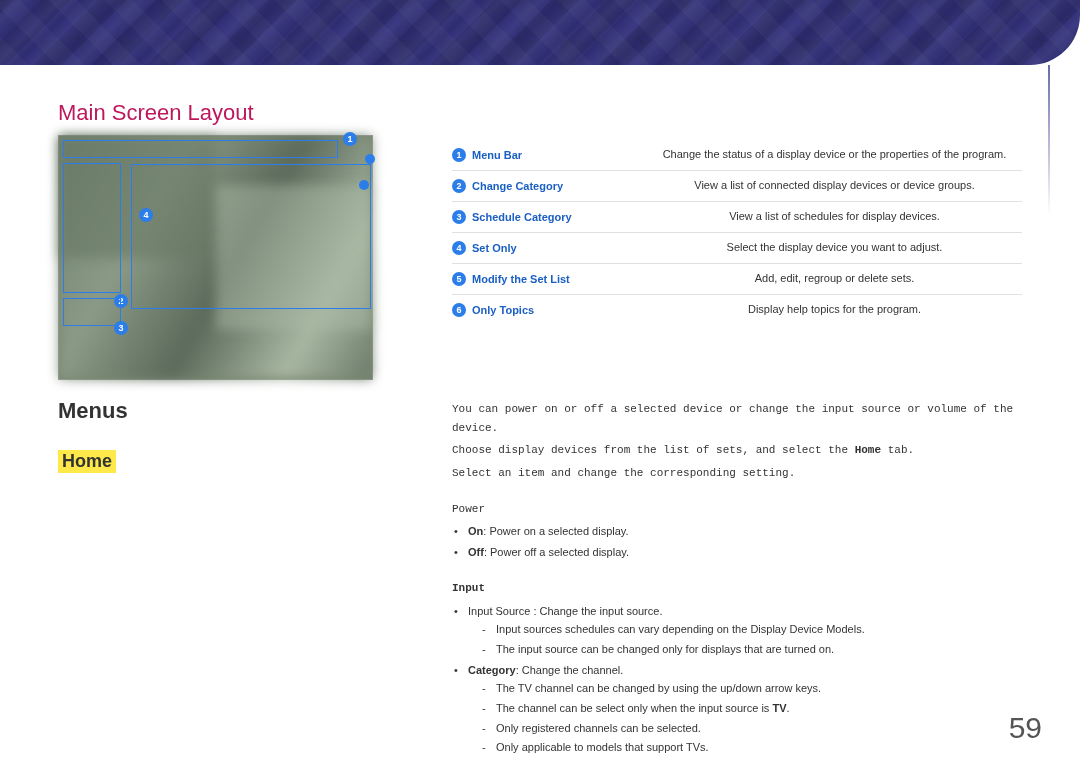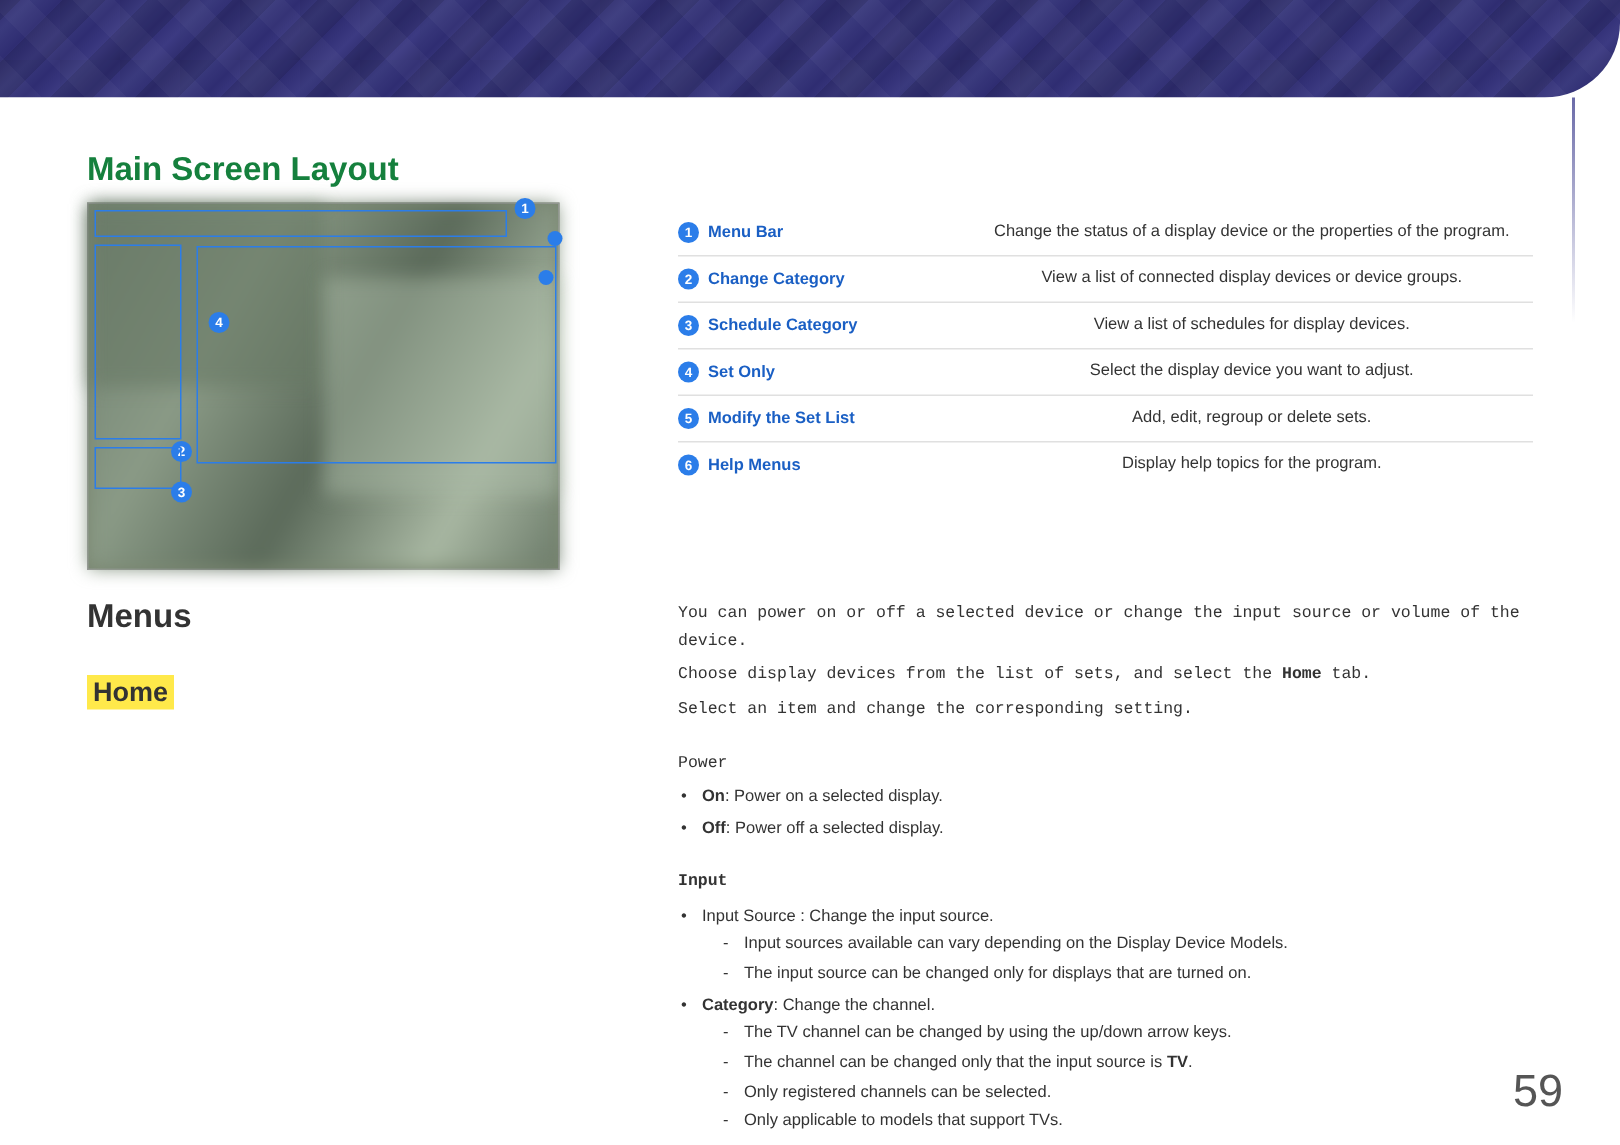"Main Screen Layout" .title-main { color: #15803d -> #be185d; font-weight: 700 -> 400 }
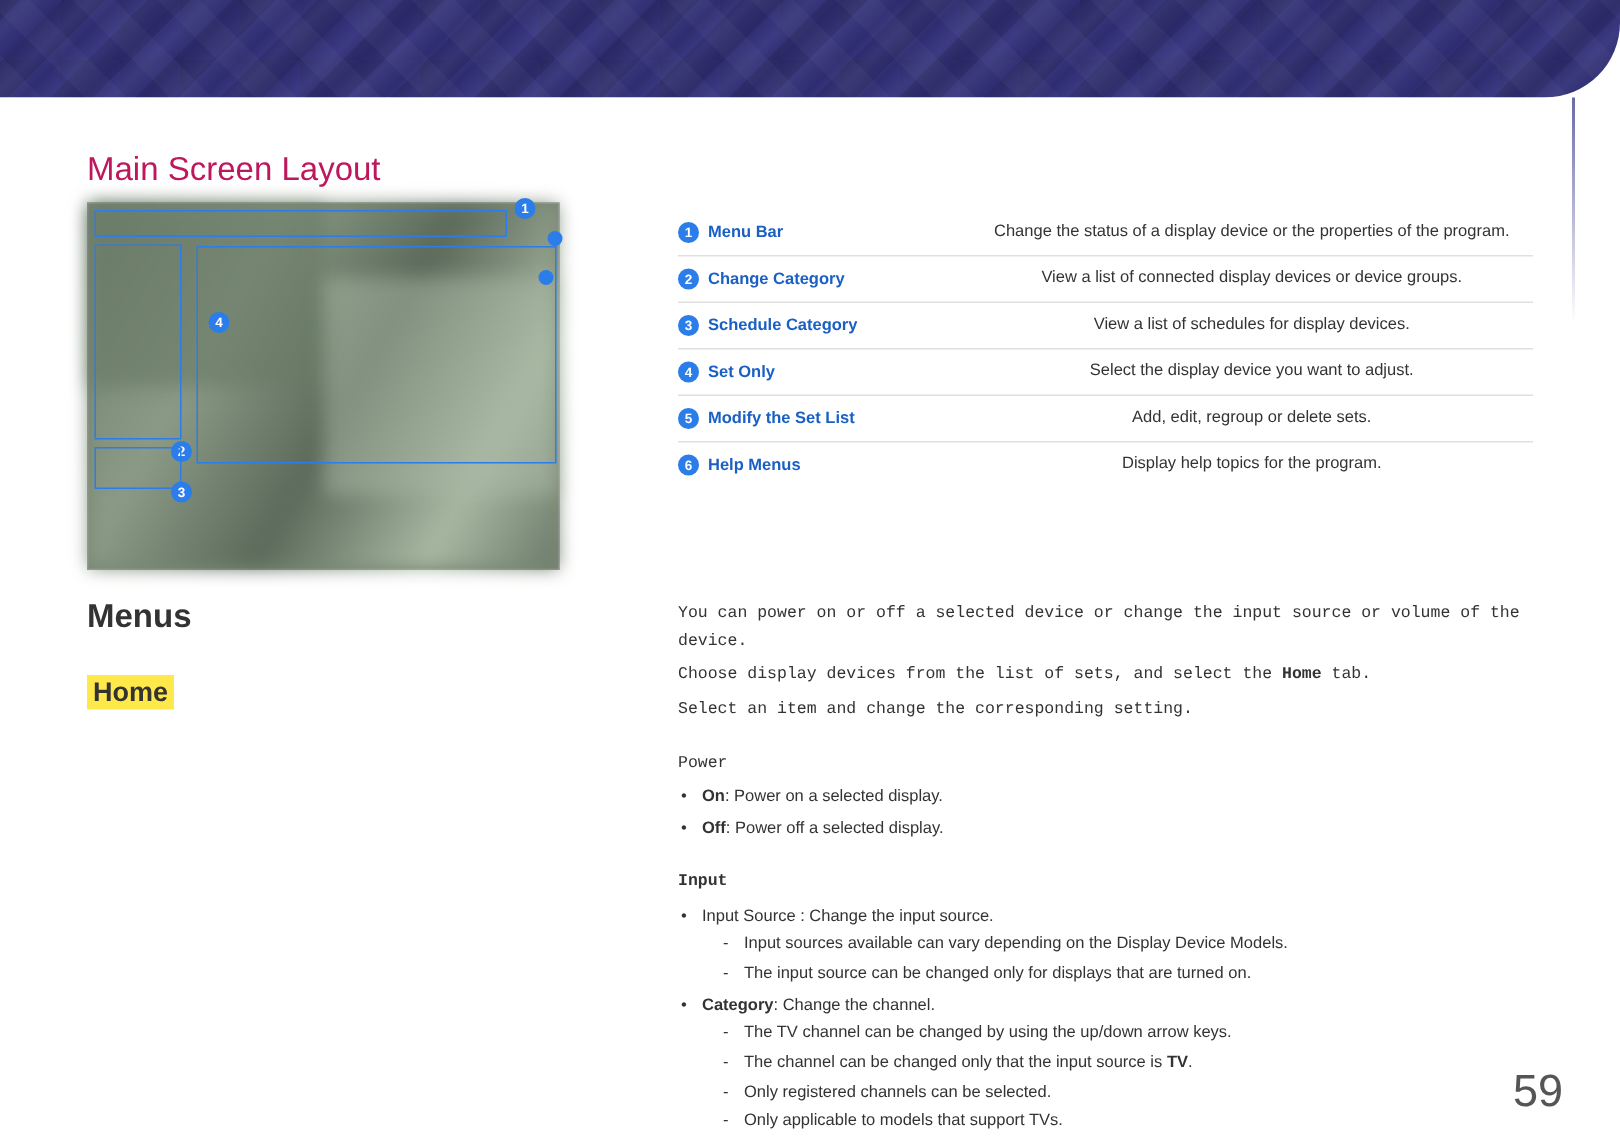"Help Menus" span { text: Help Menus -> Only Topics }
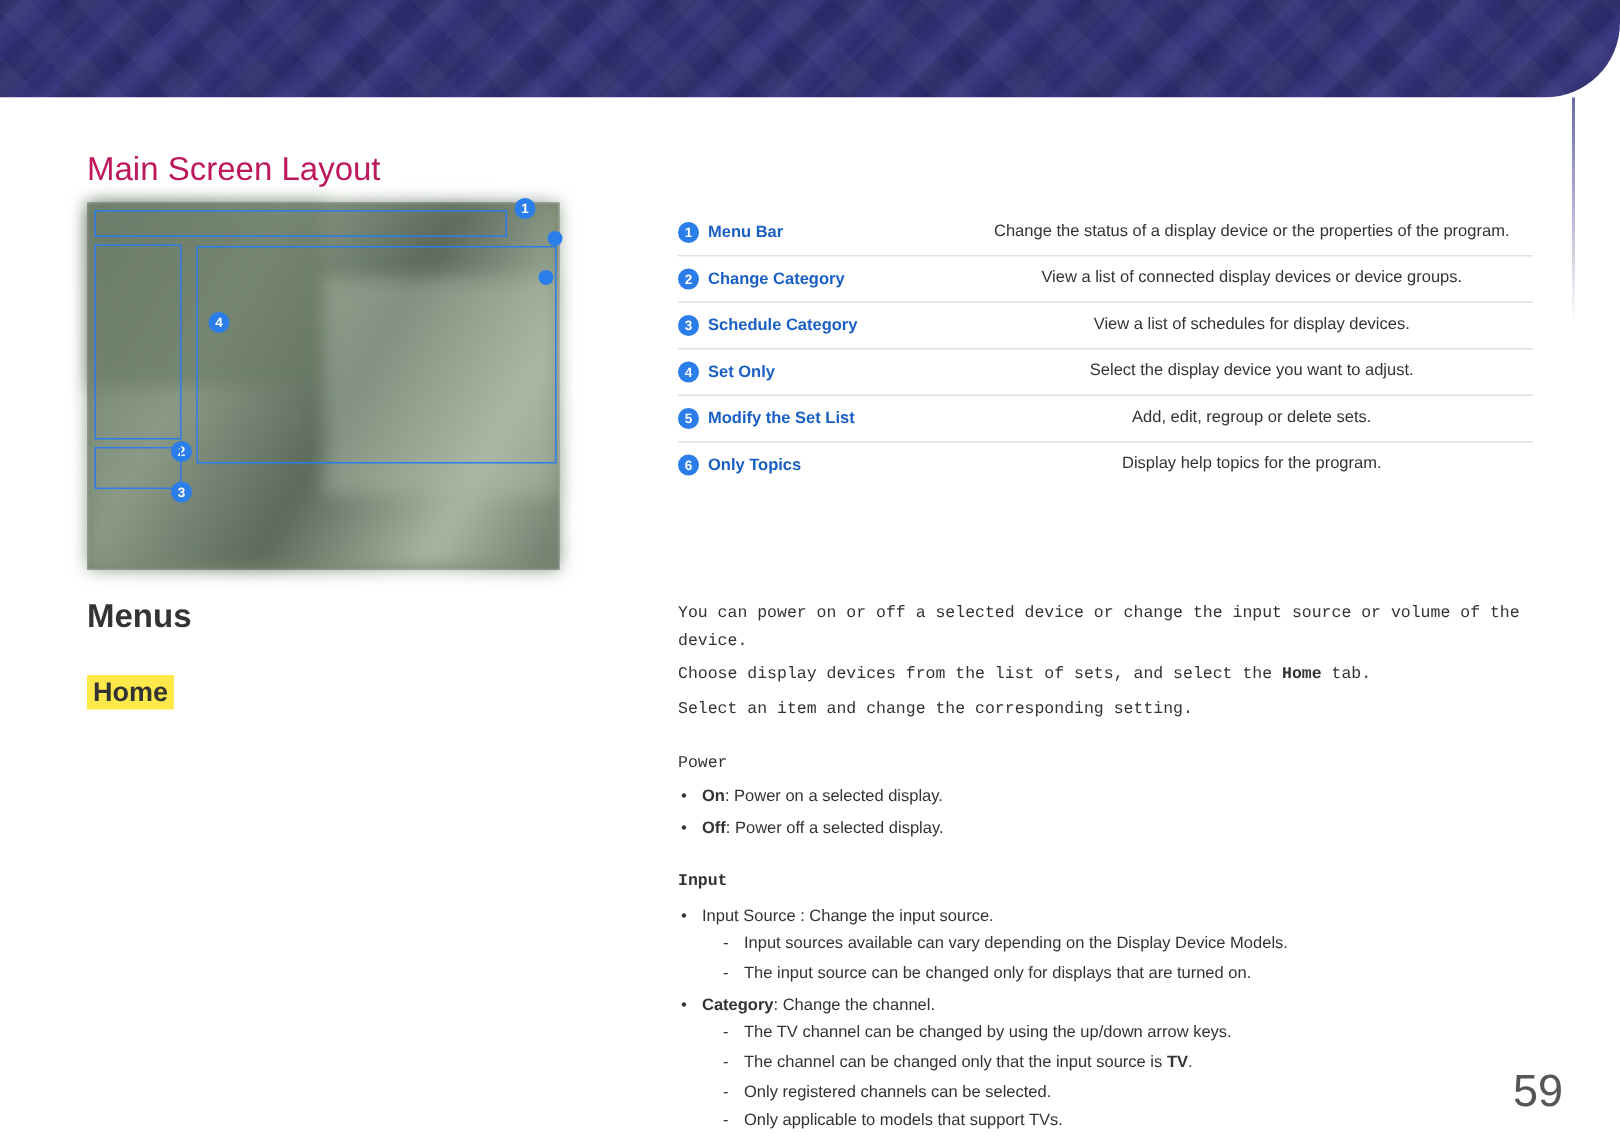"Input sources available can vary" li { text: available -> schedules }
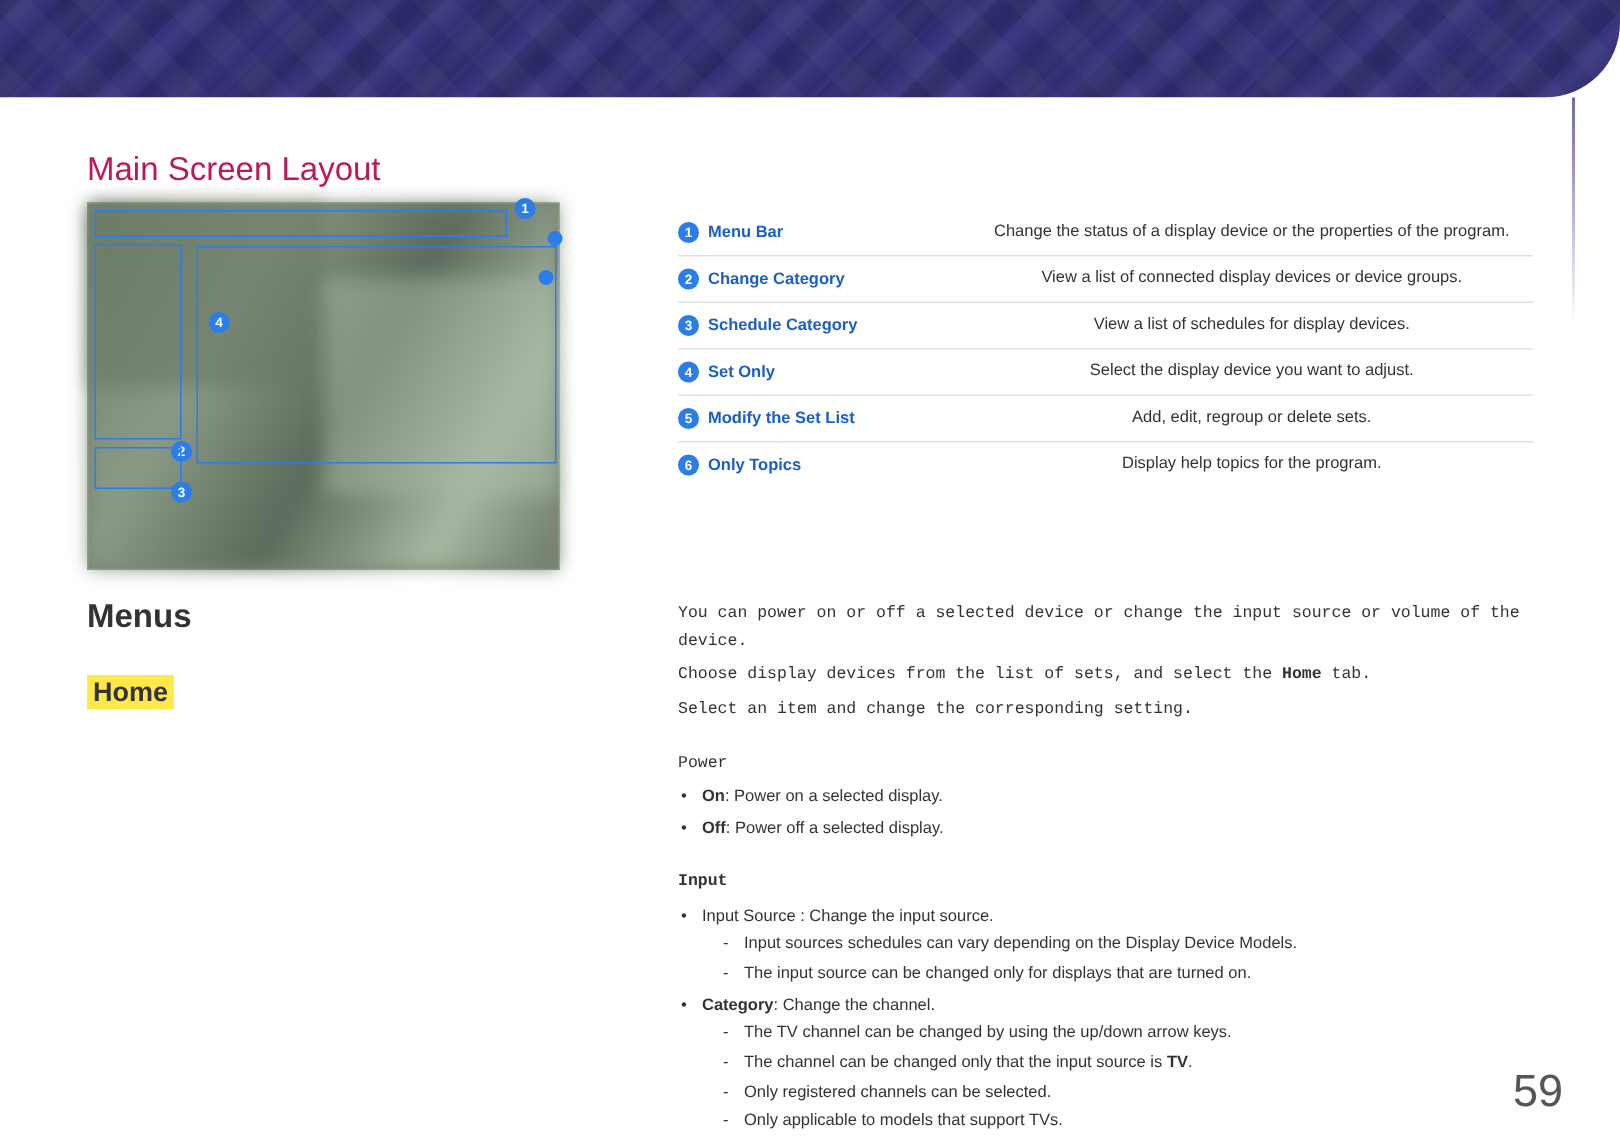"The channel can be changed" span { text: changed only that -> select only when }
